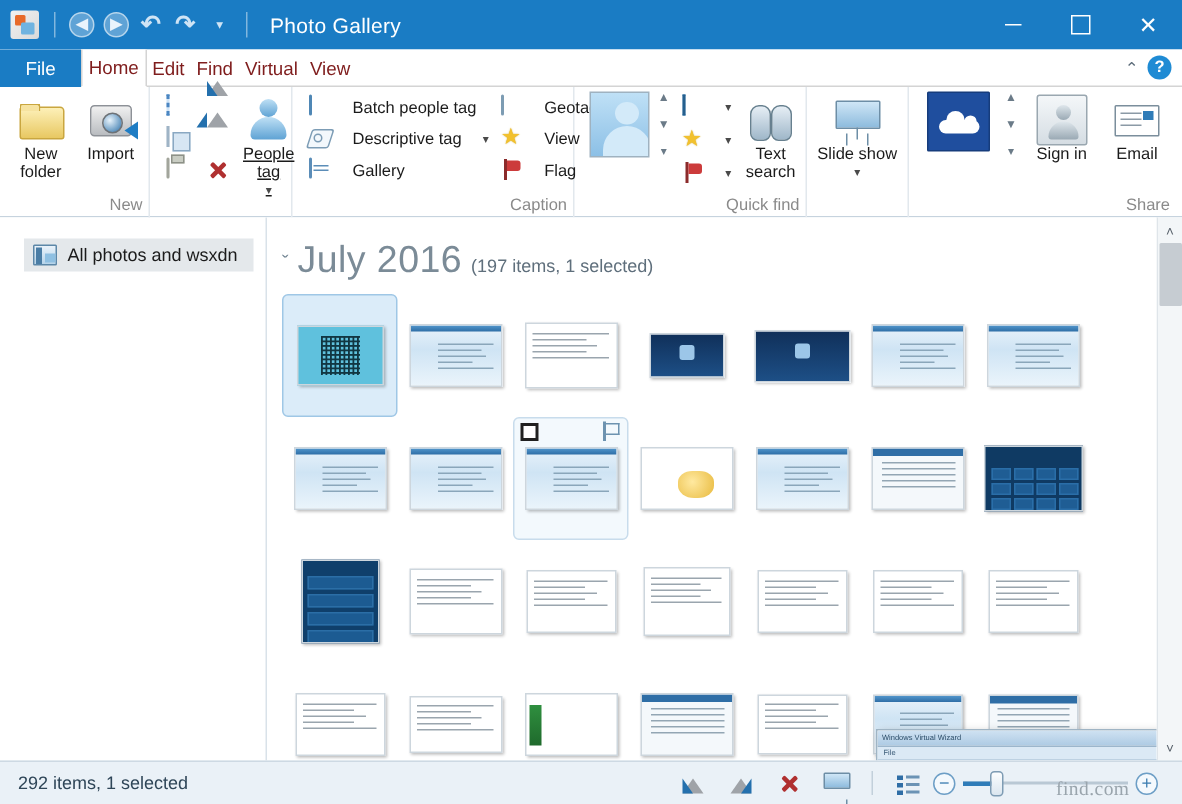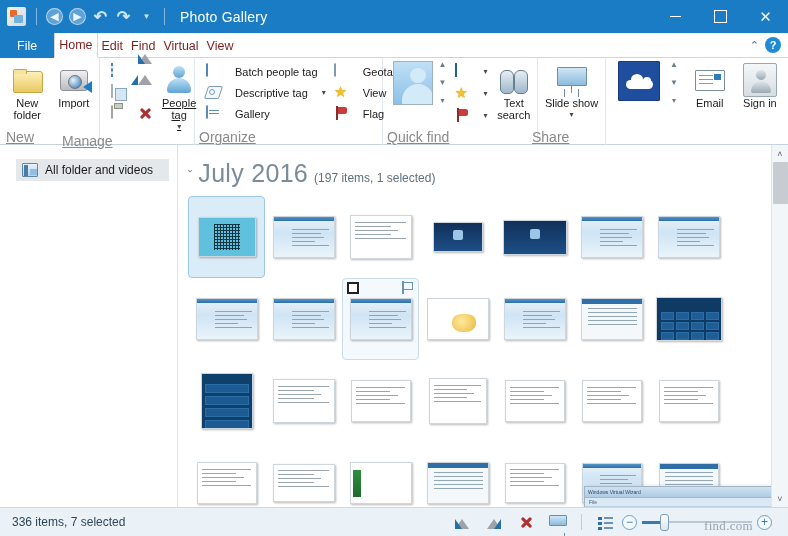"Email" div.big-btn { order: before "Sign in" -> after "Sign in" }
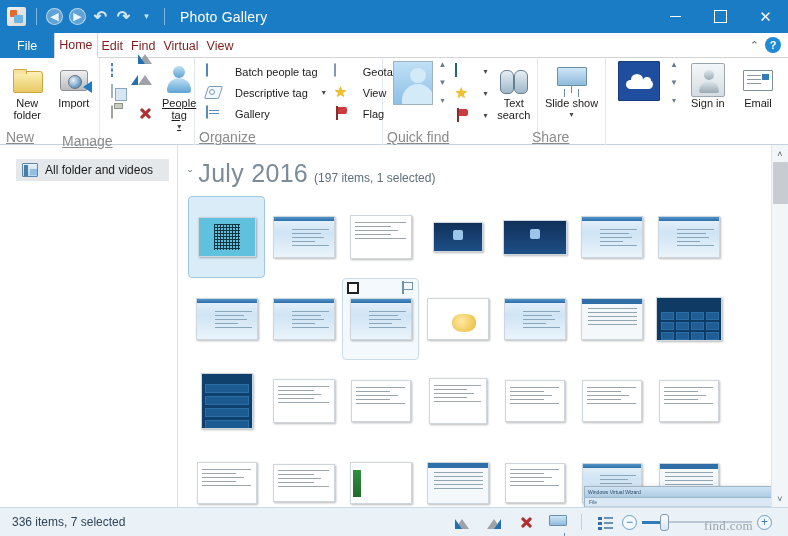"New" .rg-label { font-size: 14px -> 11px; text-align: left -> right; text-decoration: underline -> none }
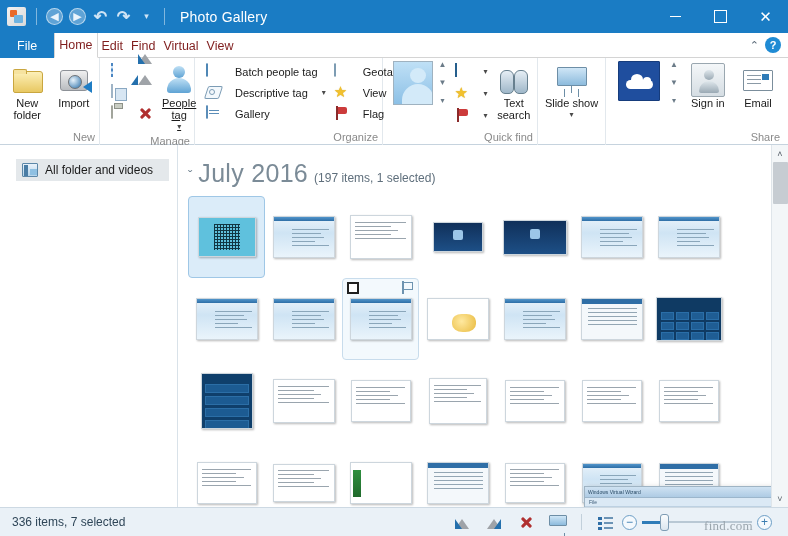"Manage" div.rg-label { html: <div>Manage</div> -> none }
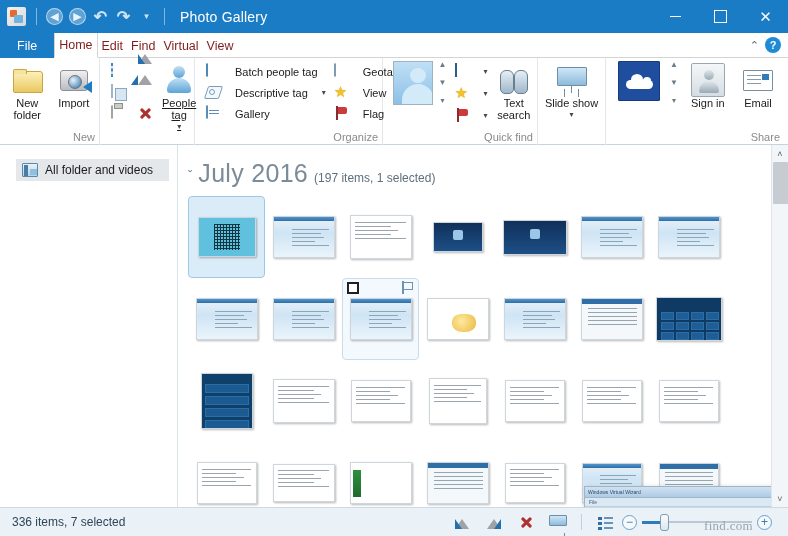"Organize" div.rg-label { text: Organize -> Caption }
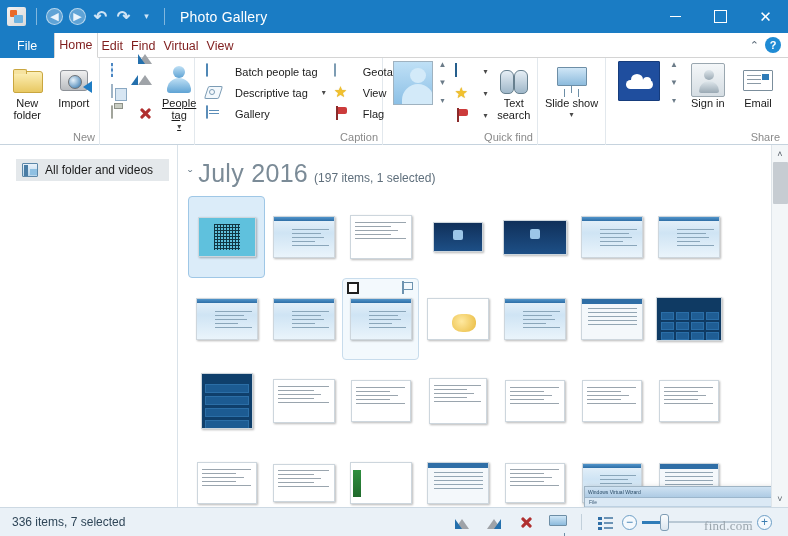"All folder and videos" span { text: folder and videos -> photos and wsxdn }
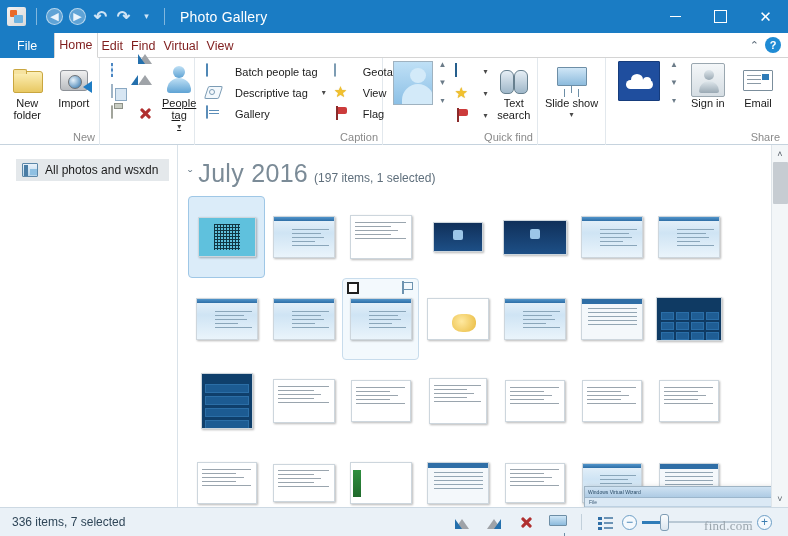"336 items, 7 selected" span.status-text { text: 336 items, 7 -> 292 items, 1 }
